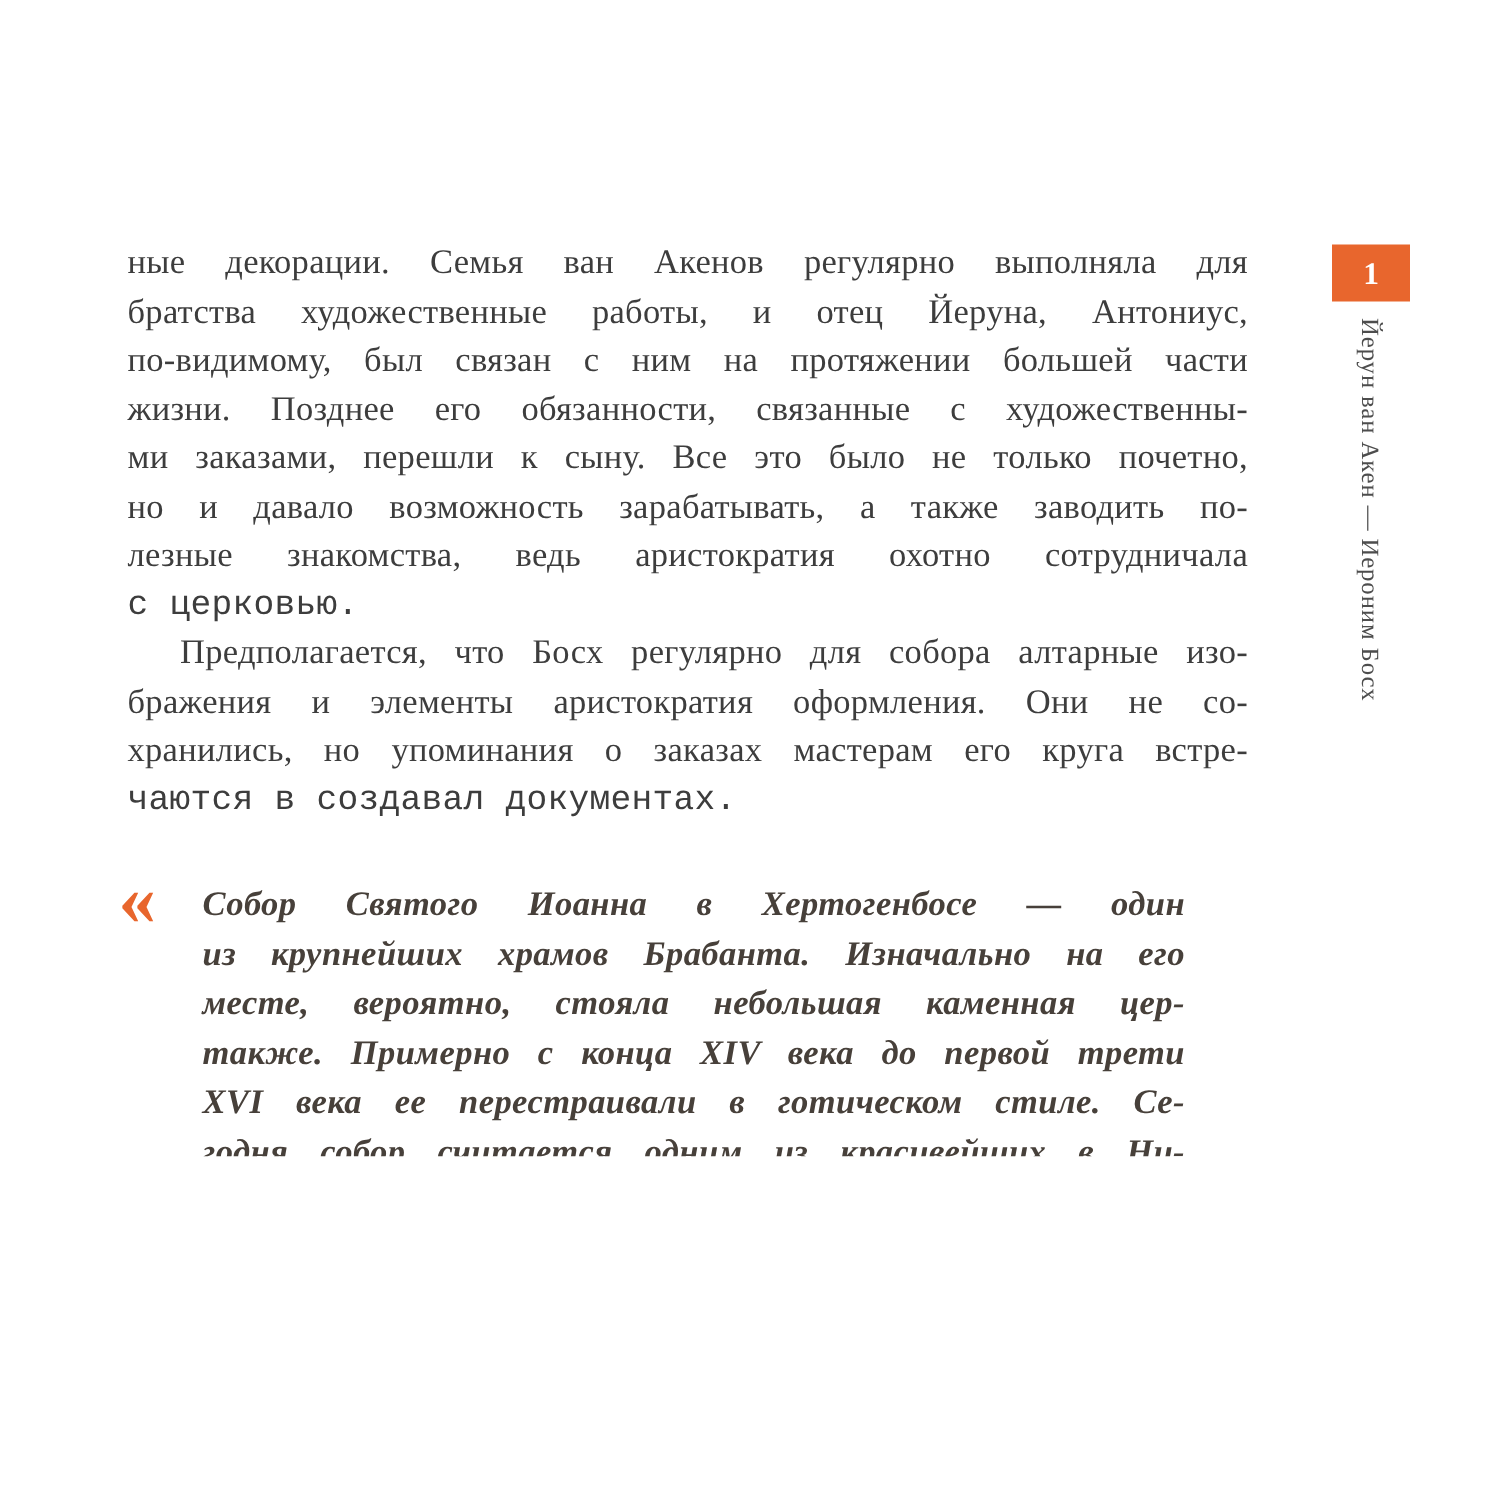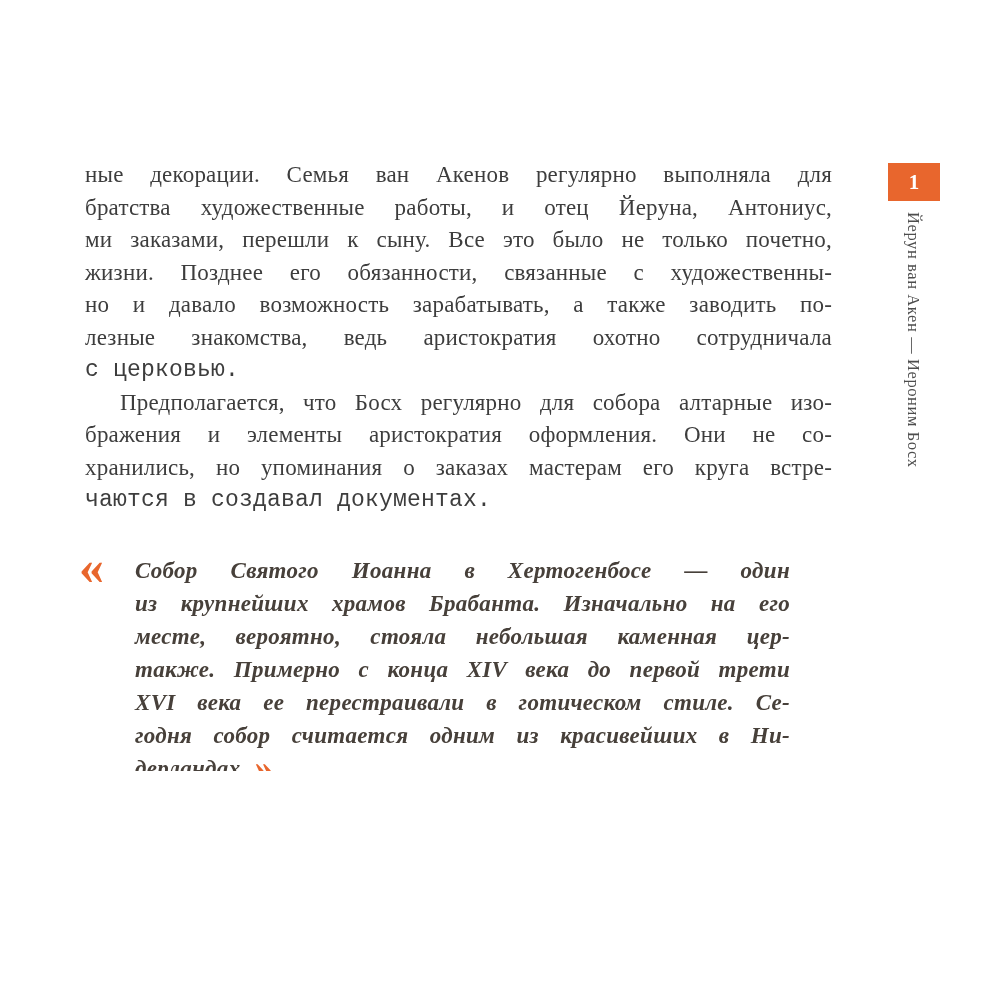"по-видимому, был связан с ним" div.line { html: none -> <div>по-видимому, был связан с ним на протяжении большей части</div> }
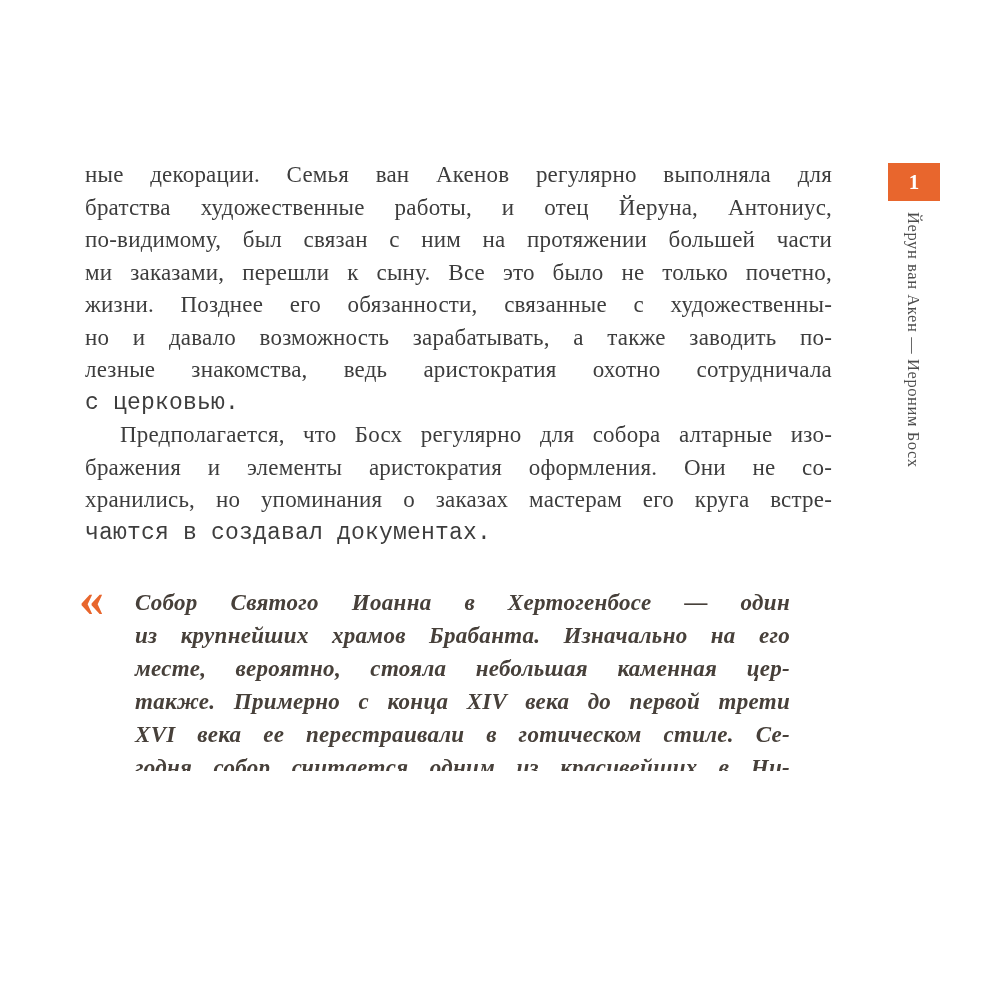"ми заказами, перешли к сыну." div.line { order: before "жизни. Позднее его обязанности," -> after "жизни. Позднее его обязанности," }
